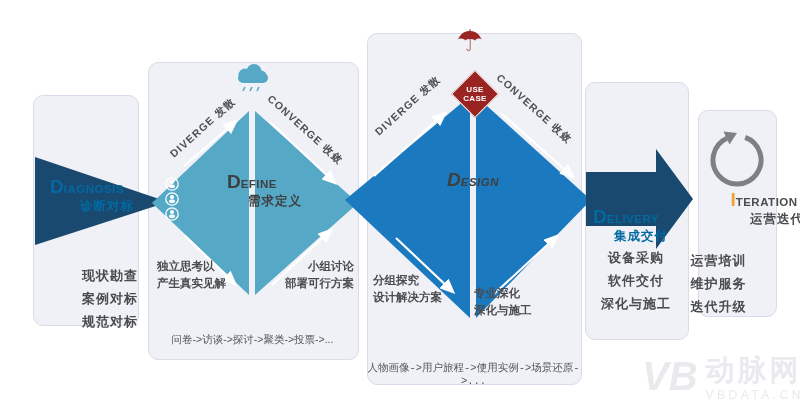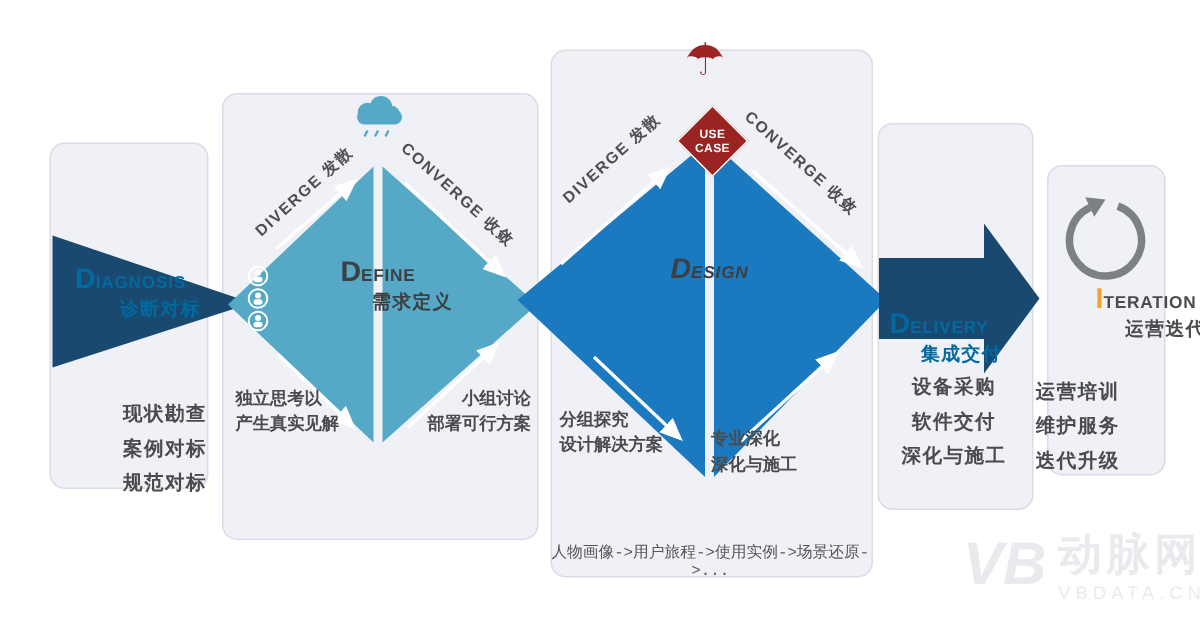"问卷->访谈->探讨->聚类->投票->..." div.flow-footer { html: none -> <div>问卷-&gt;访谈-&gt;探讨-&gt;聚类-&gt;投票-&gt;...</div> }
